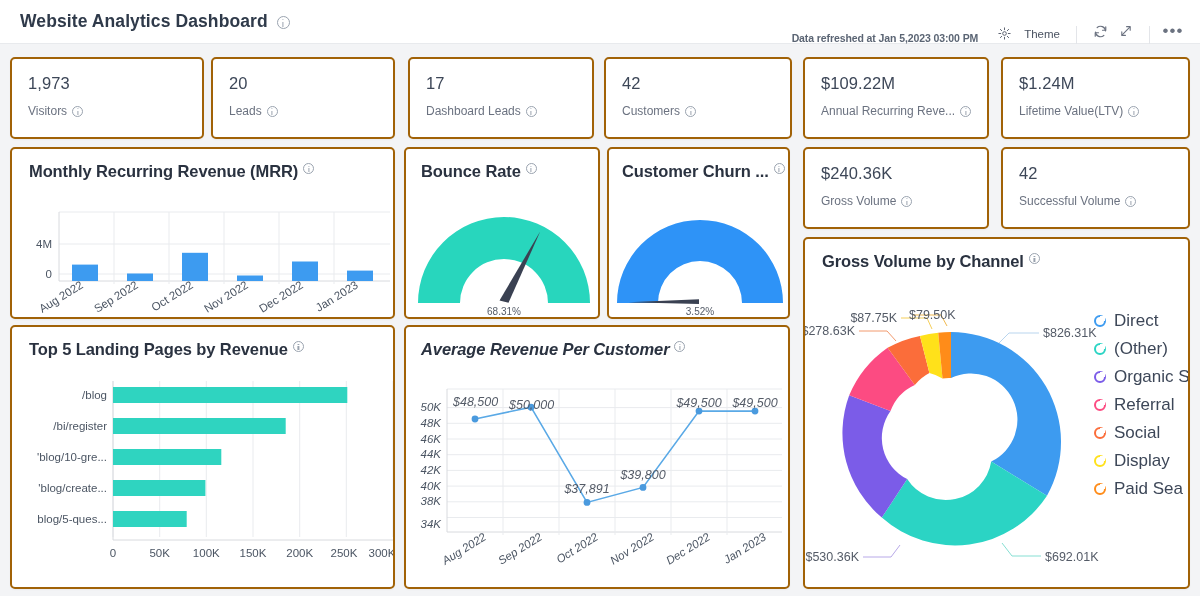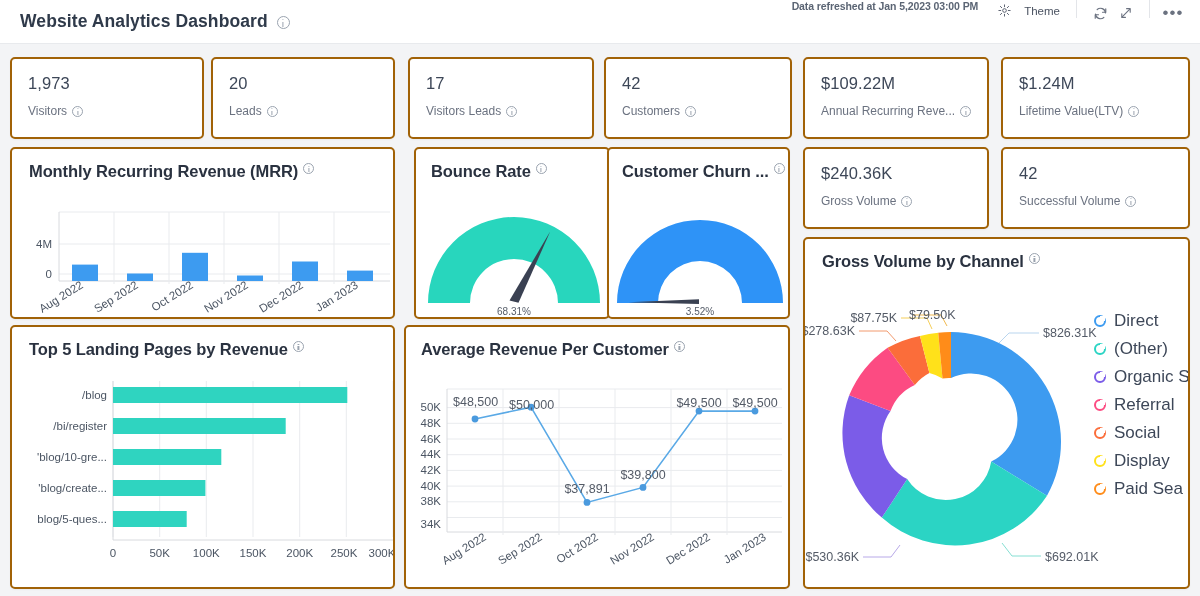"Data refreshed at Jan 5,2023" .header-right { align-items: flex-start -> flex-end }
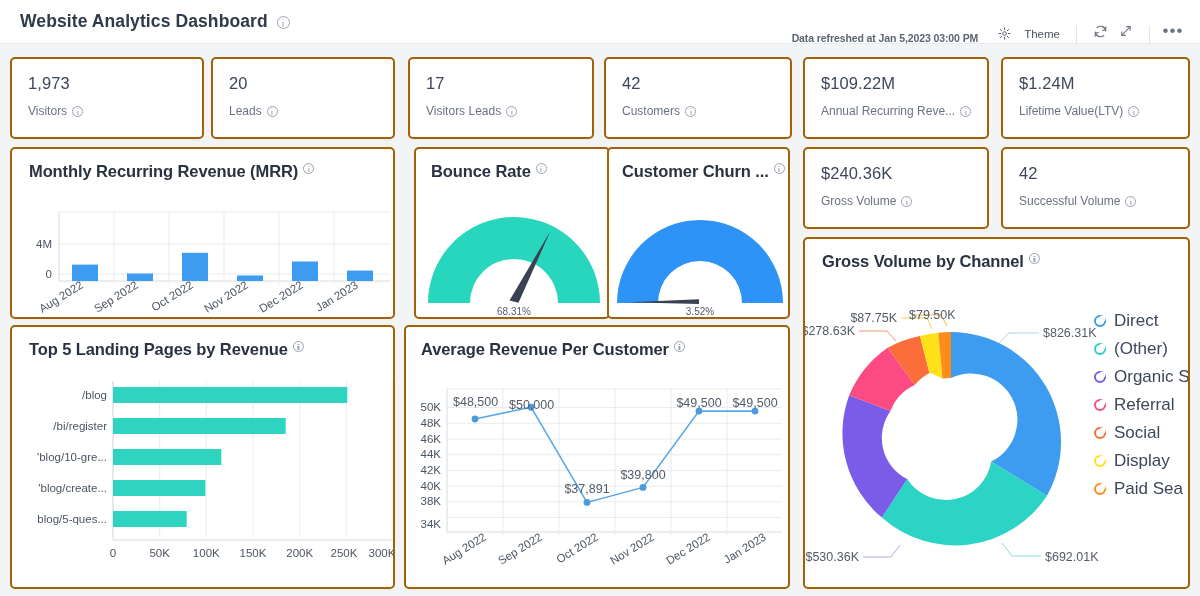"Visitors Leads" span { text: Visitors -> Dashboard }
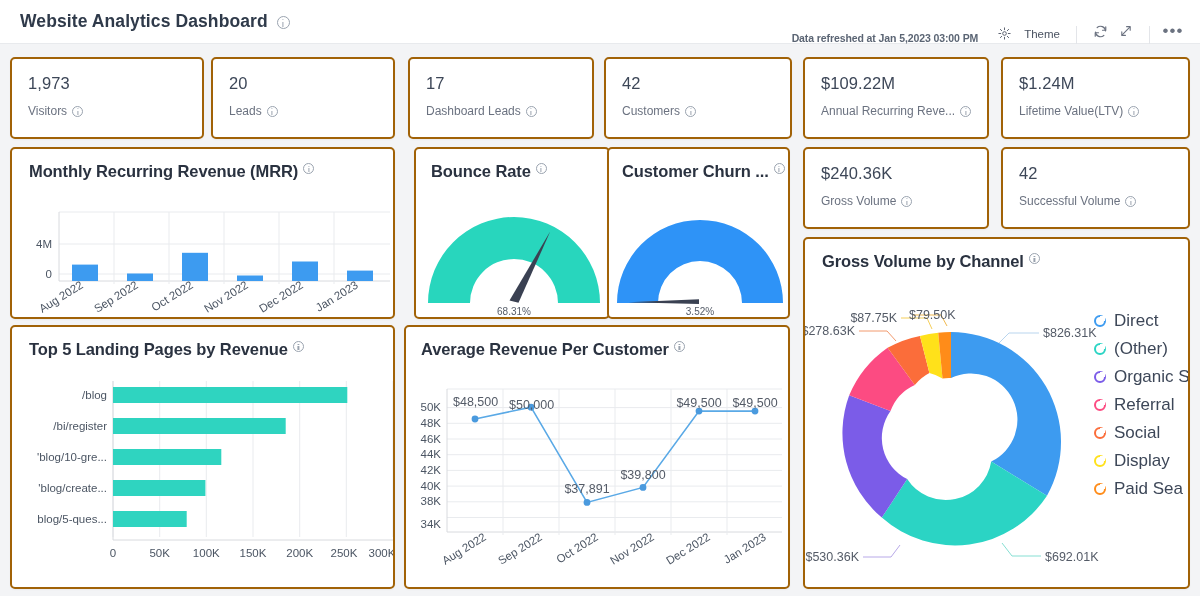"Bounce Rate" div.card { left: 414px -> 404px }
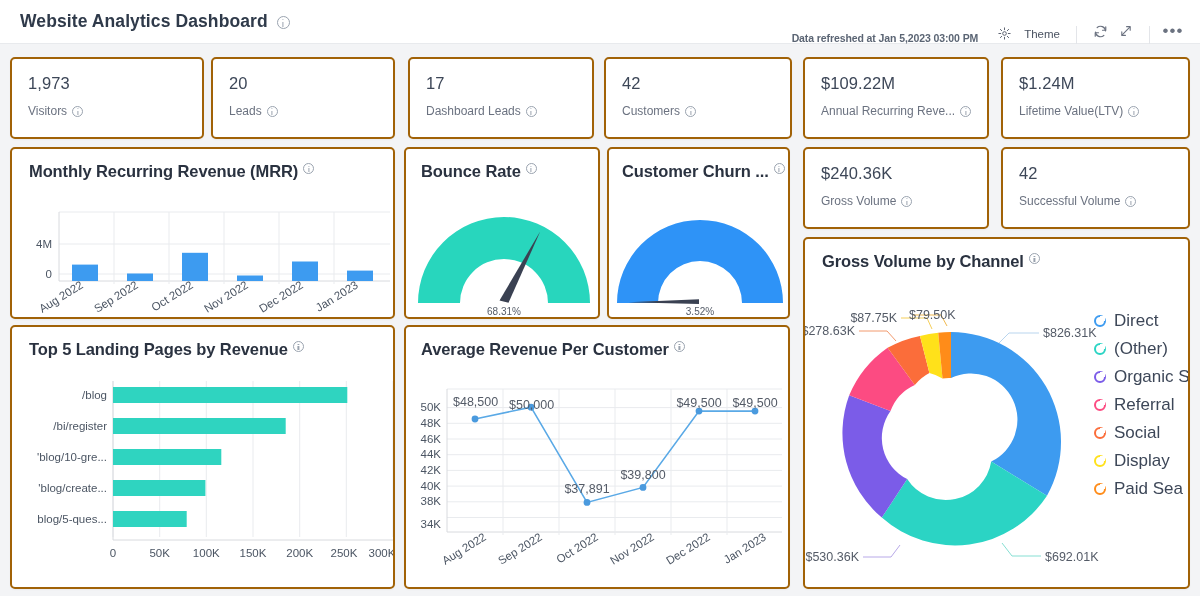"Average Revenue Per Customer" div.card { font-style: none -> italic }
